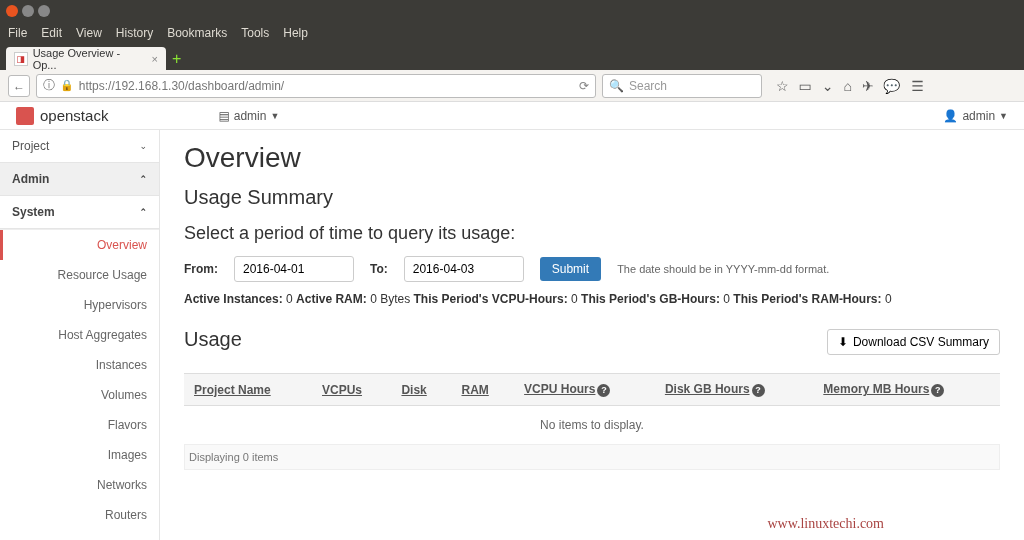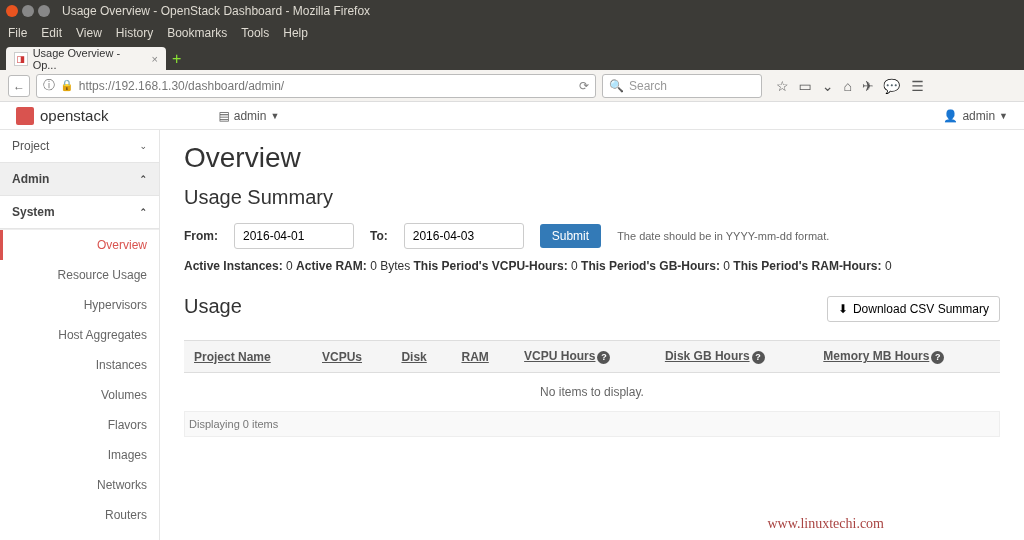"Usage Overview - OpenStack Dashboard" span { html: <span>Usage Overview - OpenStack Dashboard - Mozilla Firefox</span> -> none }
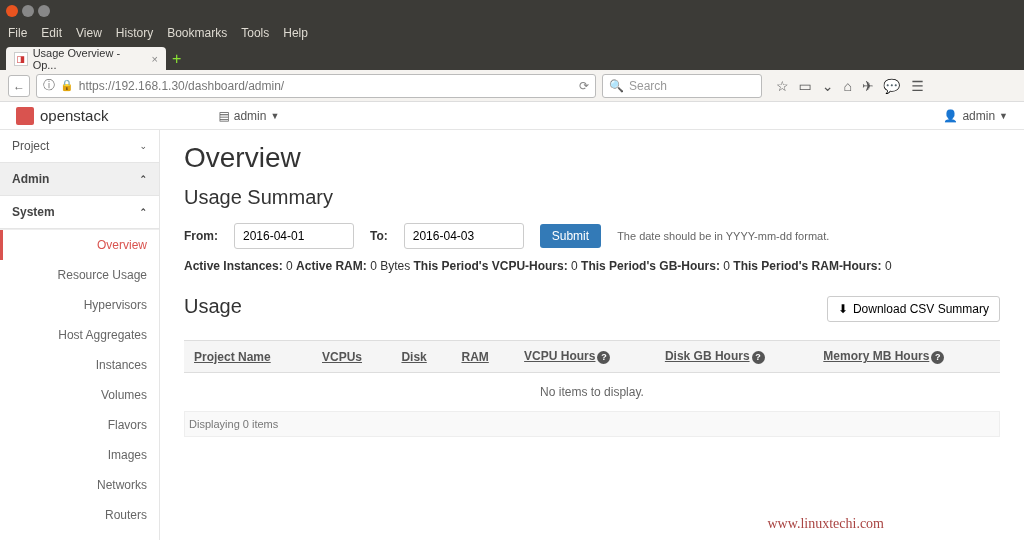"Select a period of time" h3.query { html: none -> <h3>Select a period of time to query its usage:</h3> }
